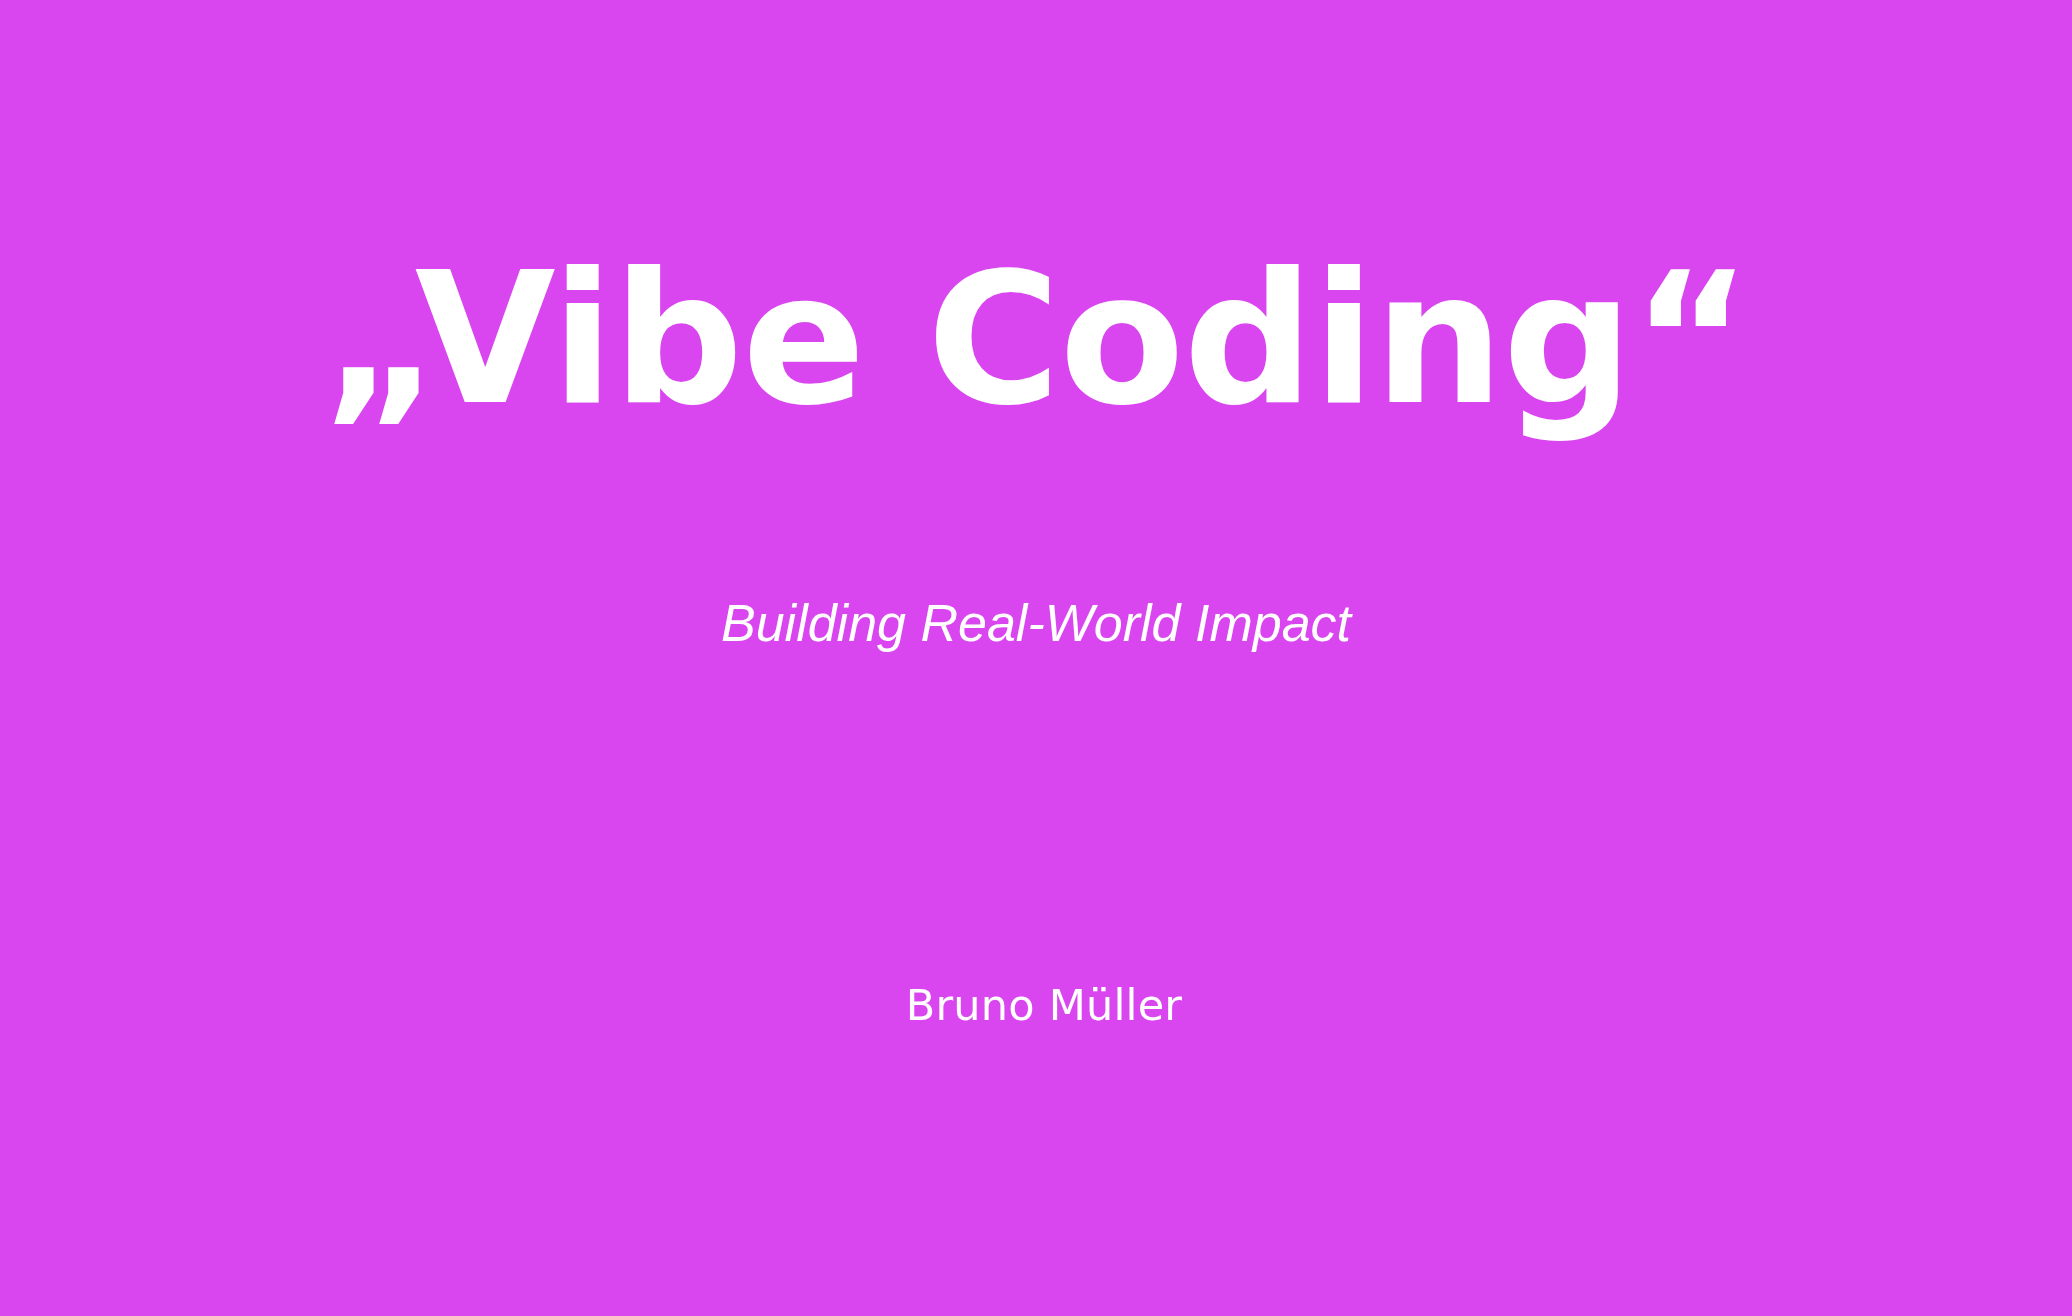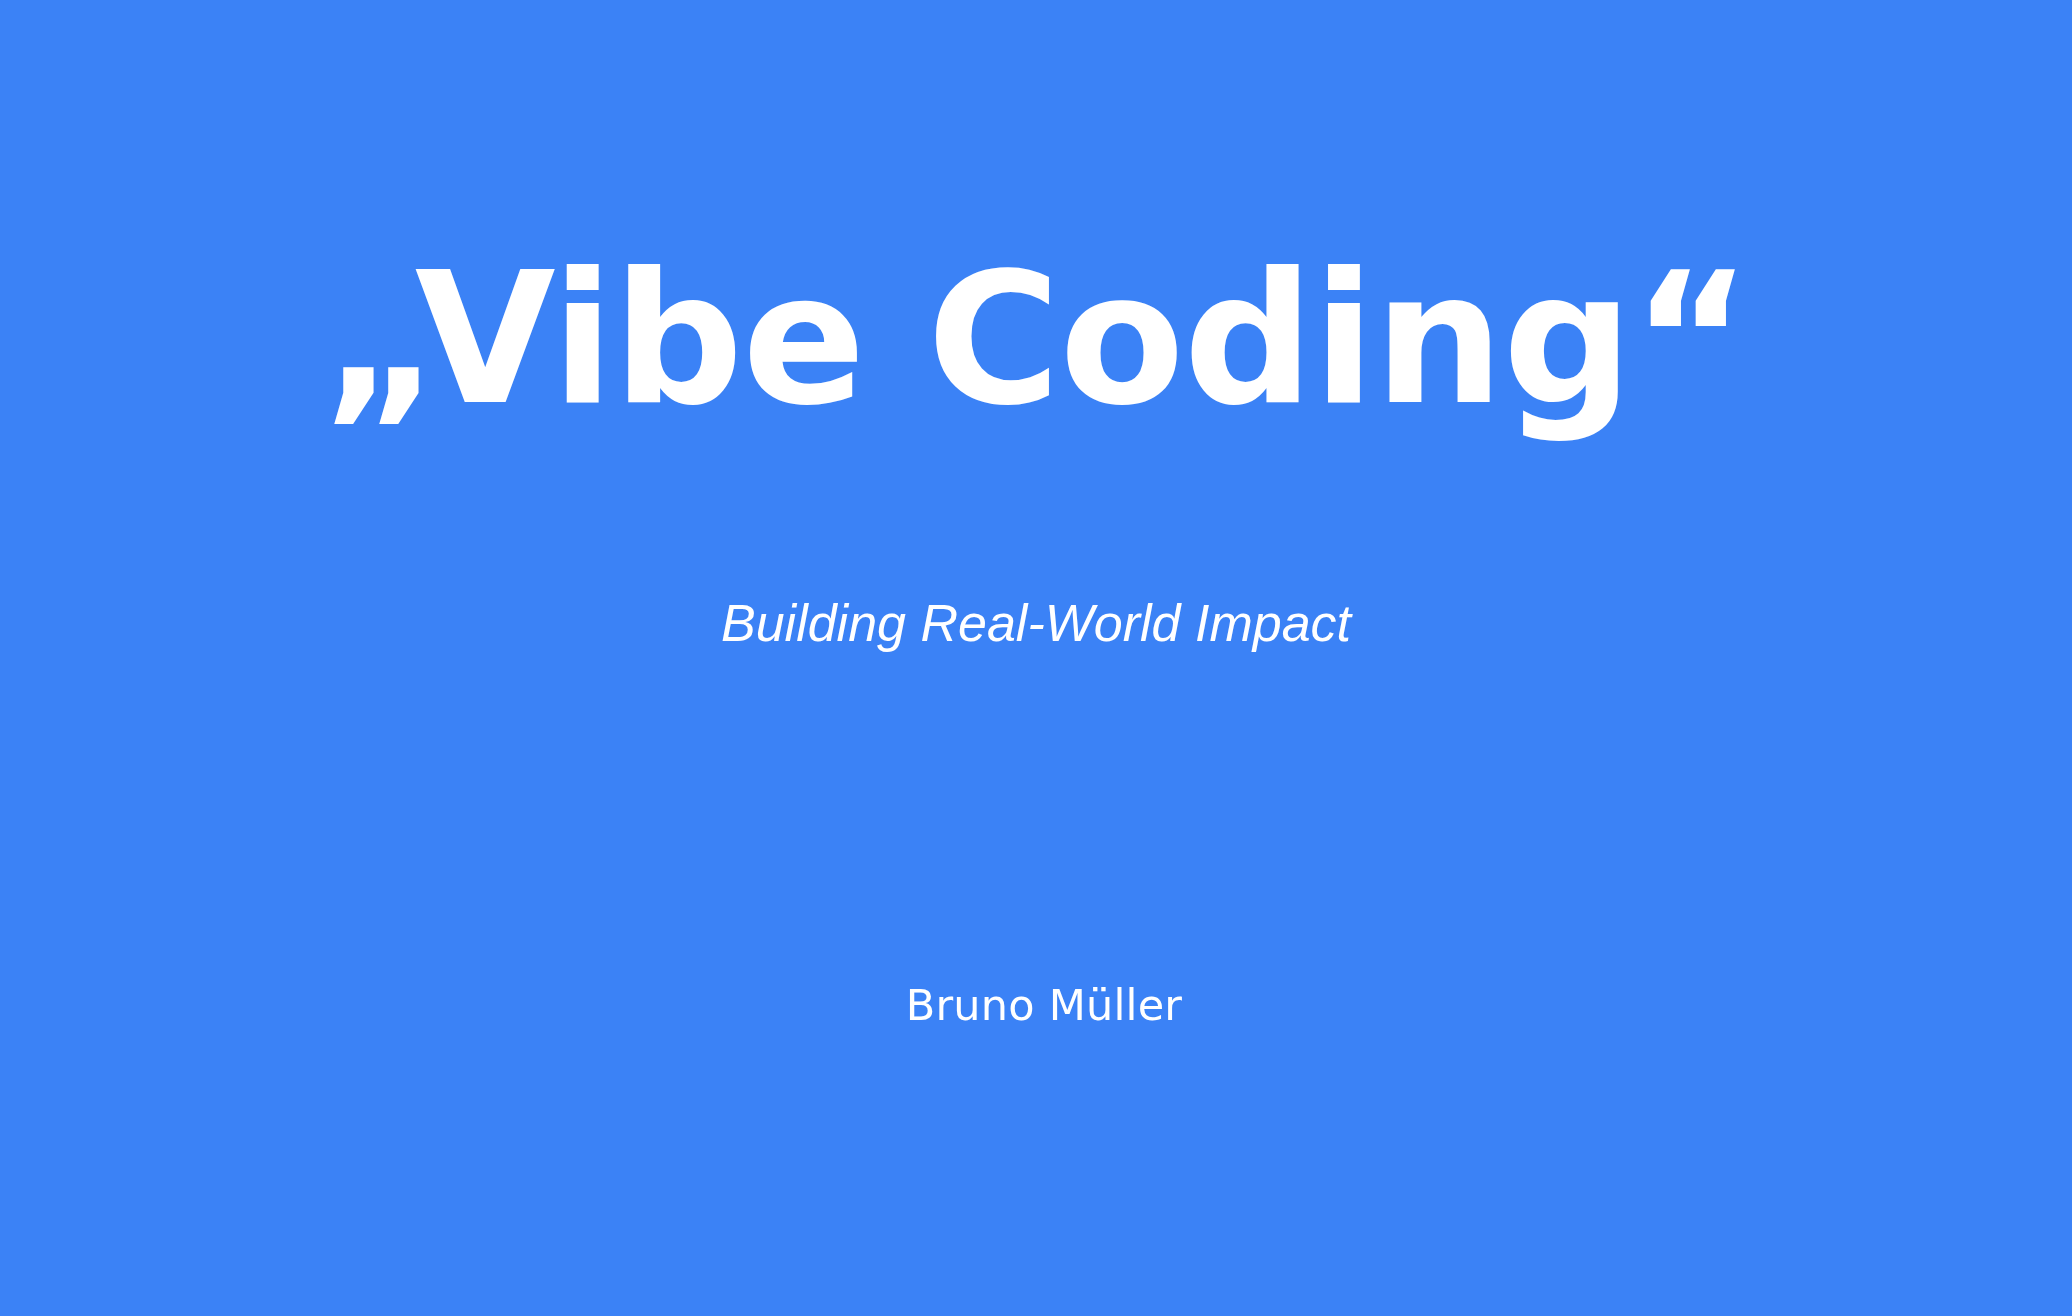"„Vibe Coding“" .slide { background: #3b82f6 -> #d946ef }
